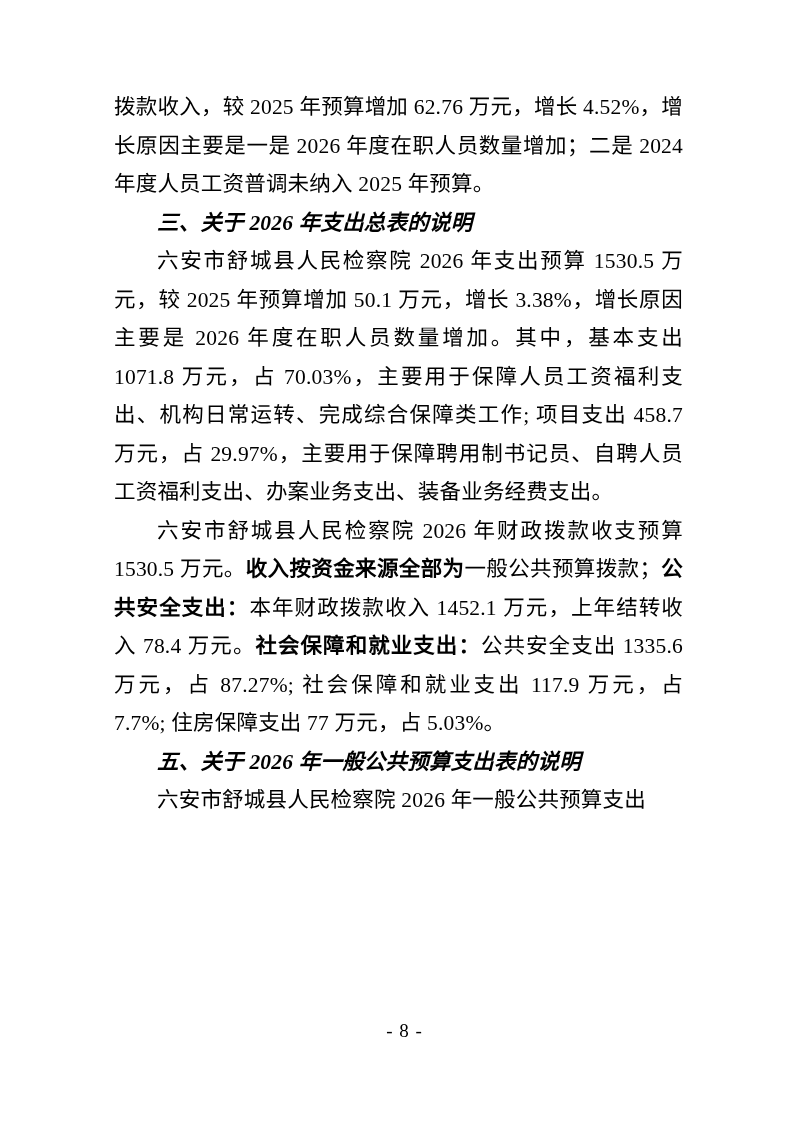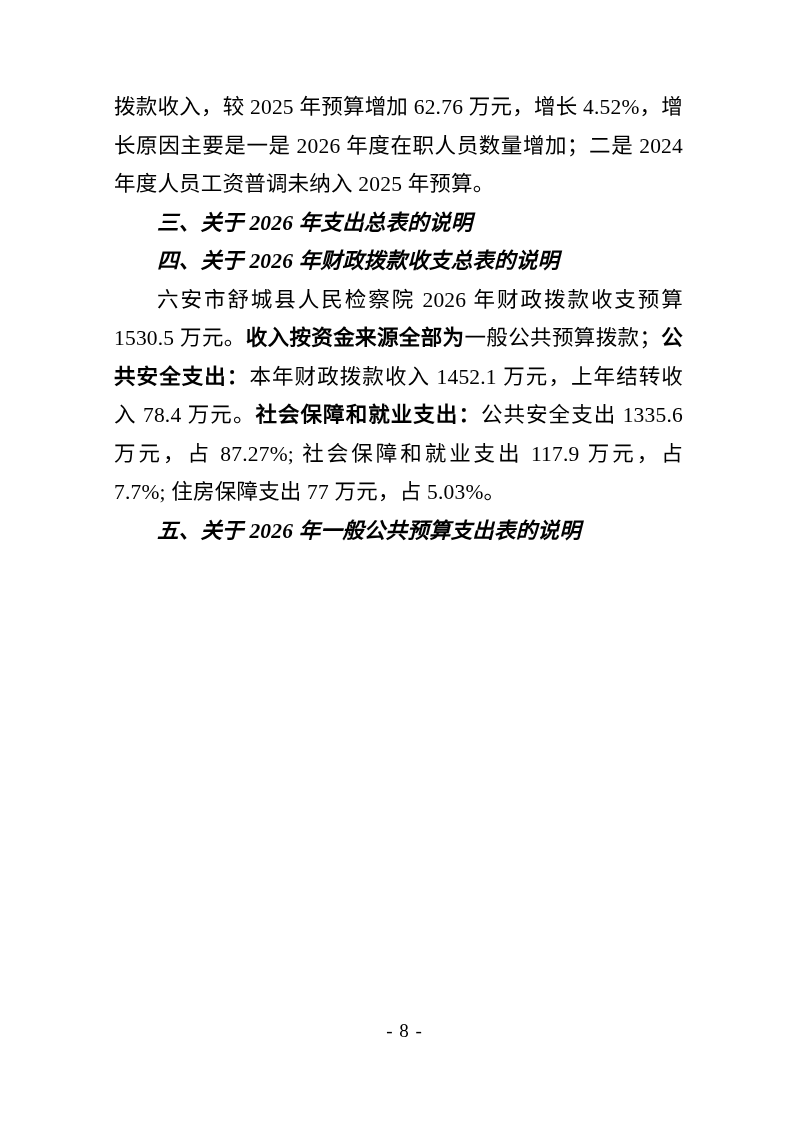"六安市舒城县人民检察院 2026 年支出预算 1530.5 万元，较" p.indent { html: none -> <p>六安市舒城县人民检察院 2026 年支出预算 1530.5 万元，较 2025 年预算增加 50.1 万元，增长 3.38%，增长原因主要是 2026 年度在职人员数量增加。其中，基本支出 1071.8 万元，占 70.03%，主要用于保障人员工资福利支出、机构日常运转、完成综合保障类工作; 项目支出 458.7 万元，占 29.97%，主要用于保障聘用制书记员、自聘人员工资福利支出、办案业务支出、装备业务经费支出。</p> }
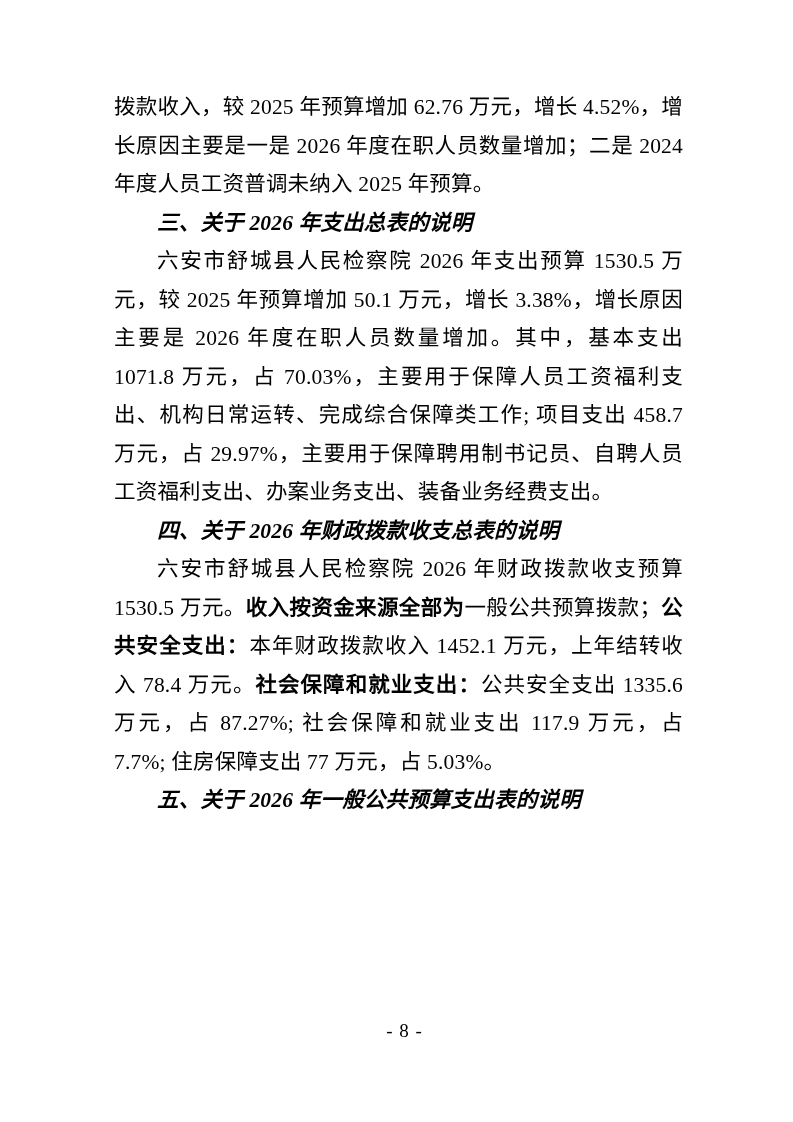"四、关于 2026 年财政拨款收支总表的说明" p.heading { html: <p>四、关于 2026 年财政拨款收支总表的说明</p> -> none }
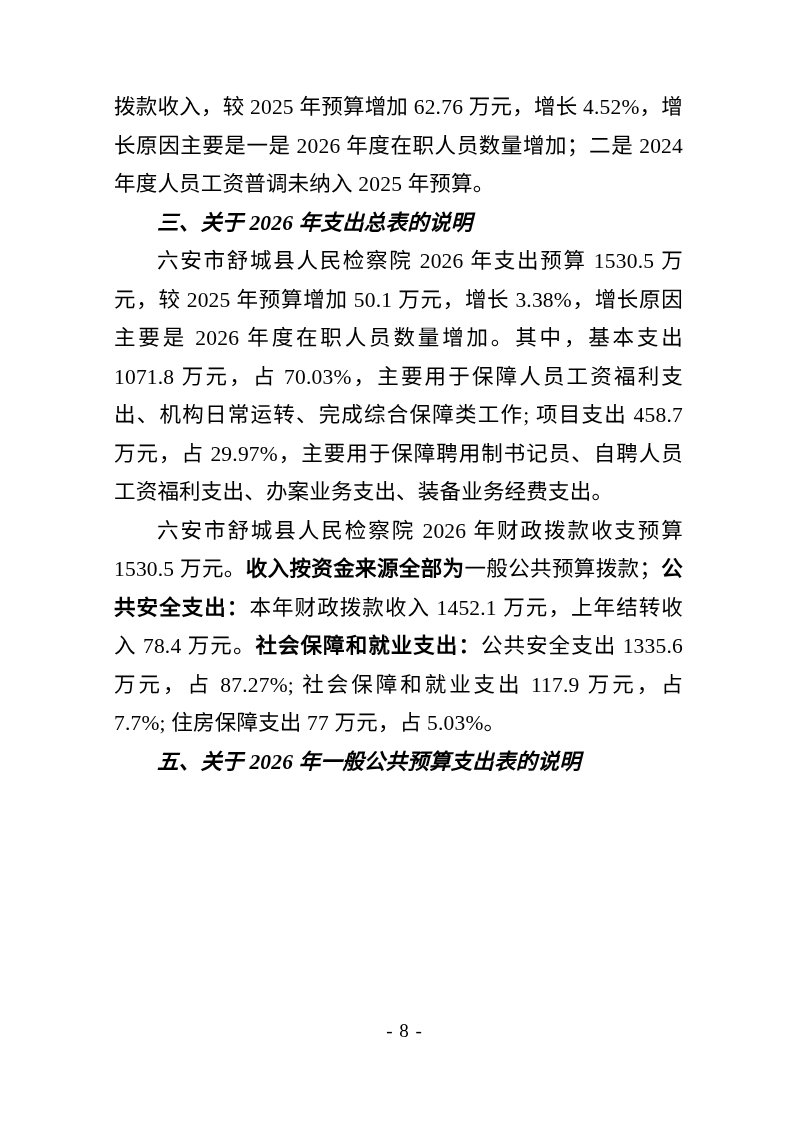"六安市舒城县人民检察院 2026 年一般公共预算支出" p.indent { html: none -> <p>六安市舒城县人民检察院 2026 年一般公共预算支出</p> }
